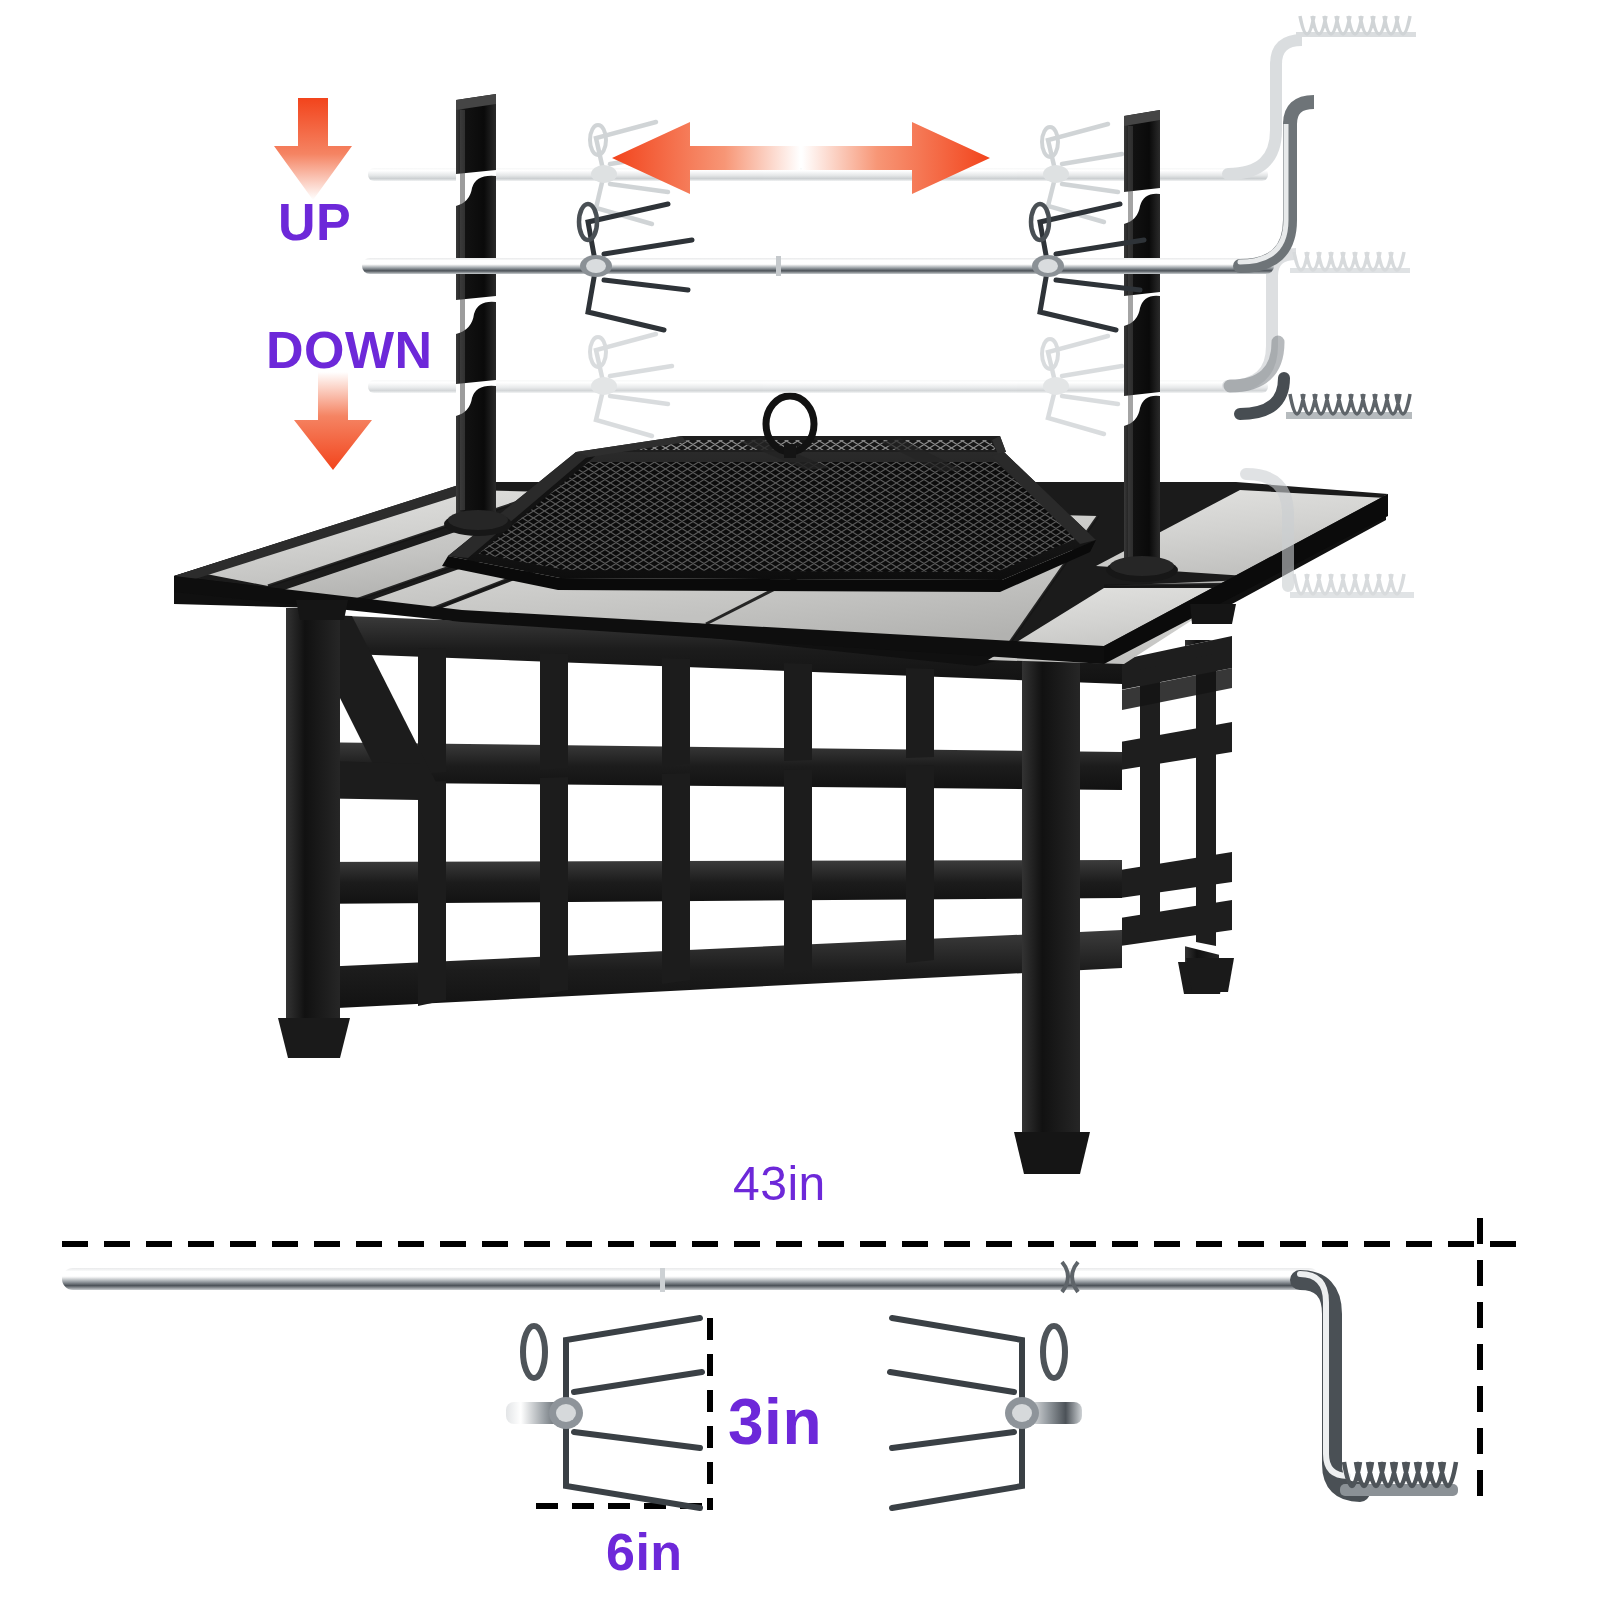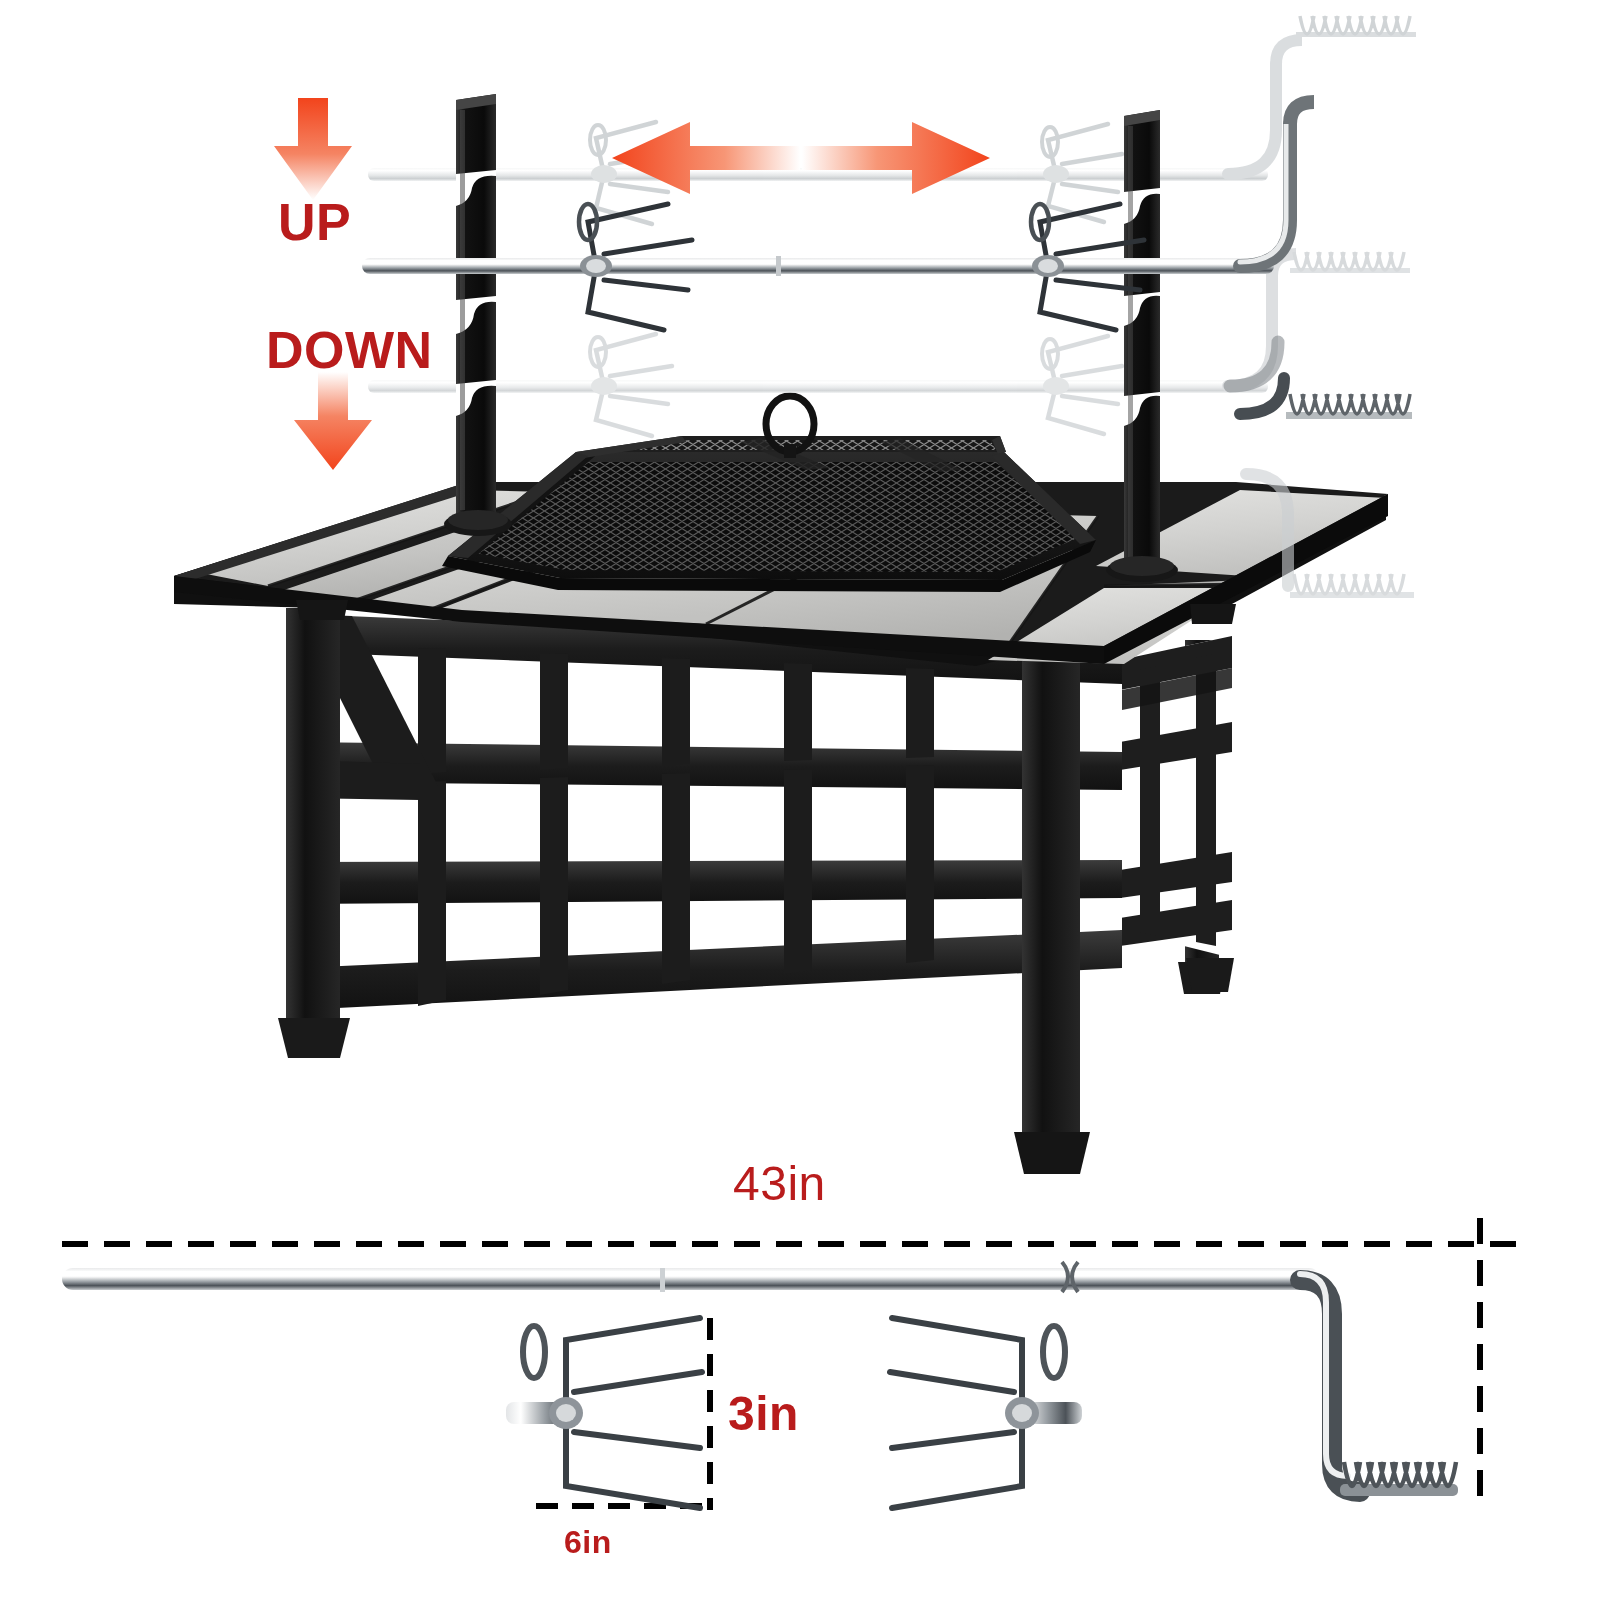"UP" .lbl { color: #b91c1c -> #6d28d9 }
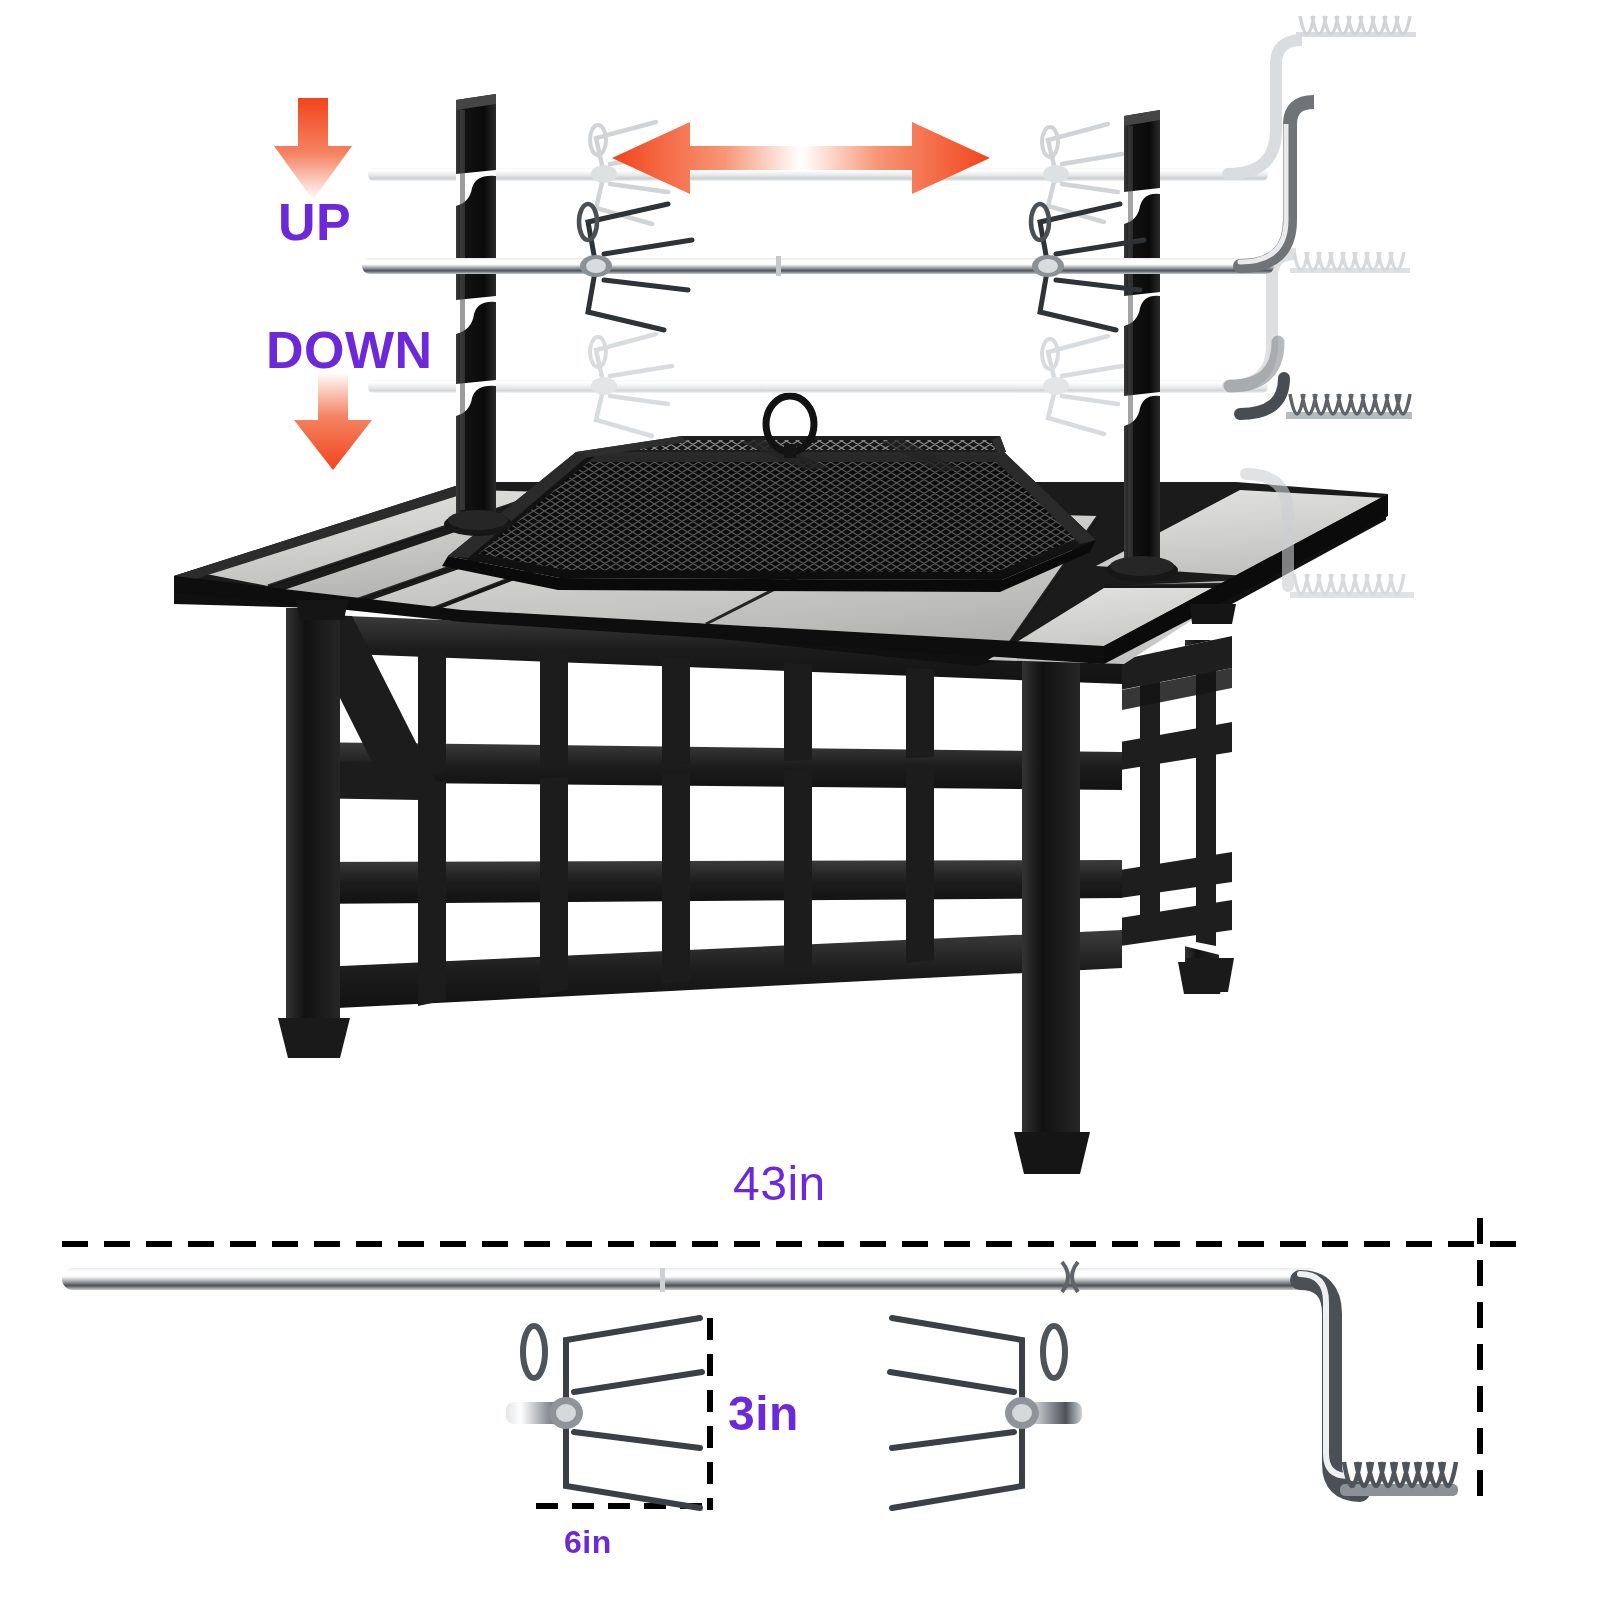"3in" #dim-3-label { font-size: 48px -> 64px }
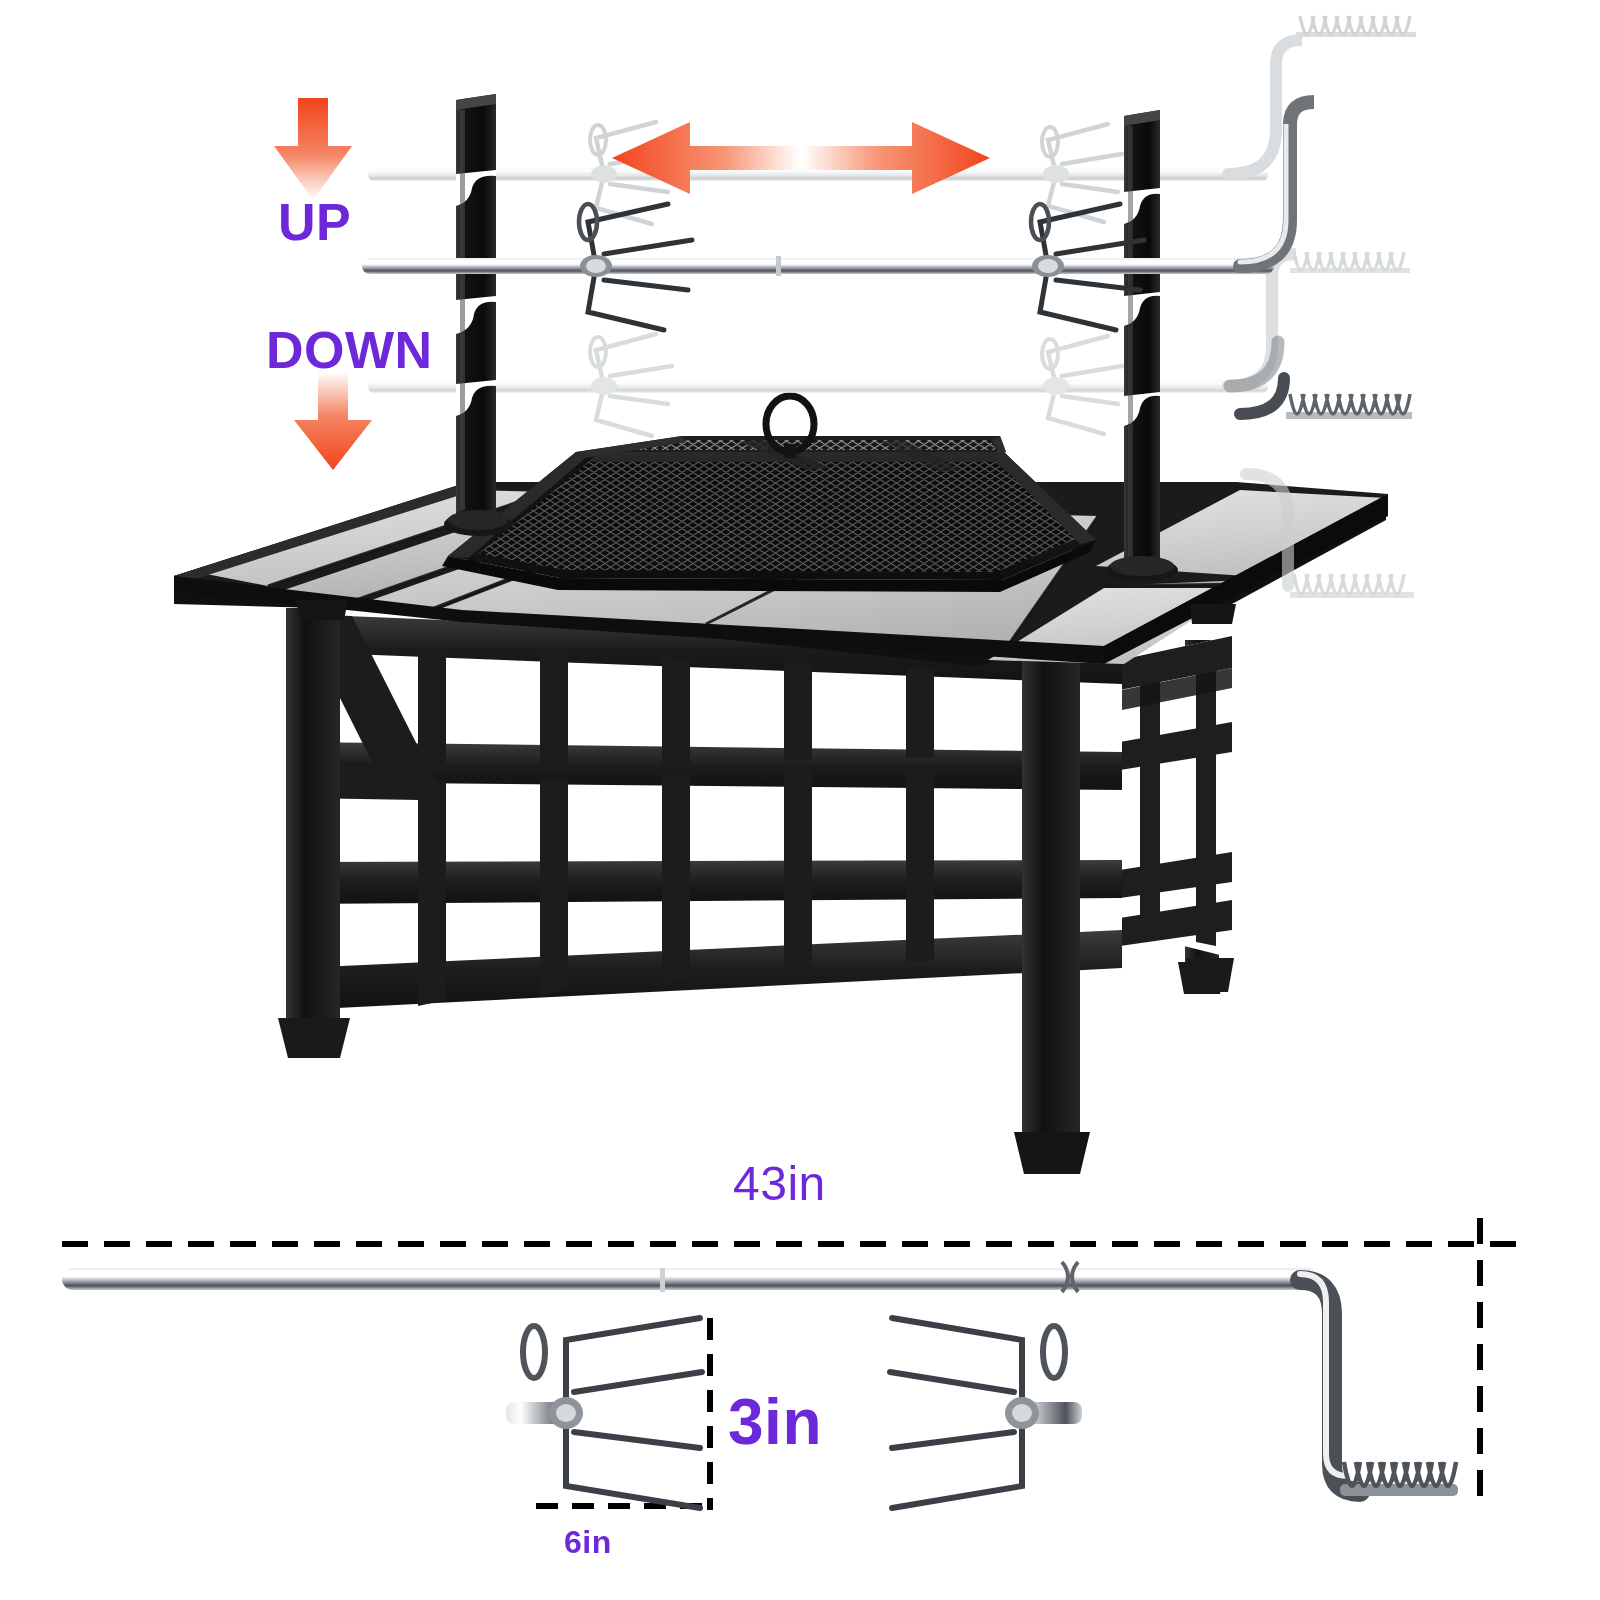"6in" #dim-6-label { font-size: 32px -> 52px; left: 564px -> 606px }
